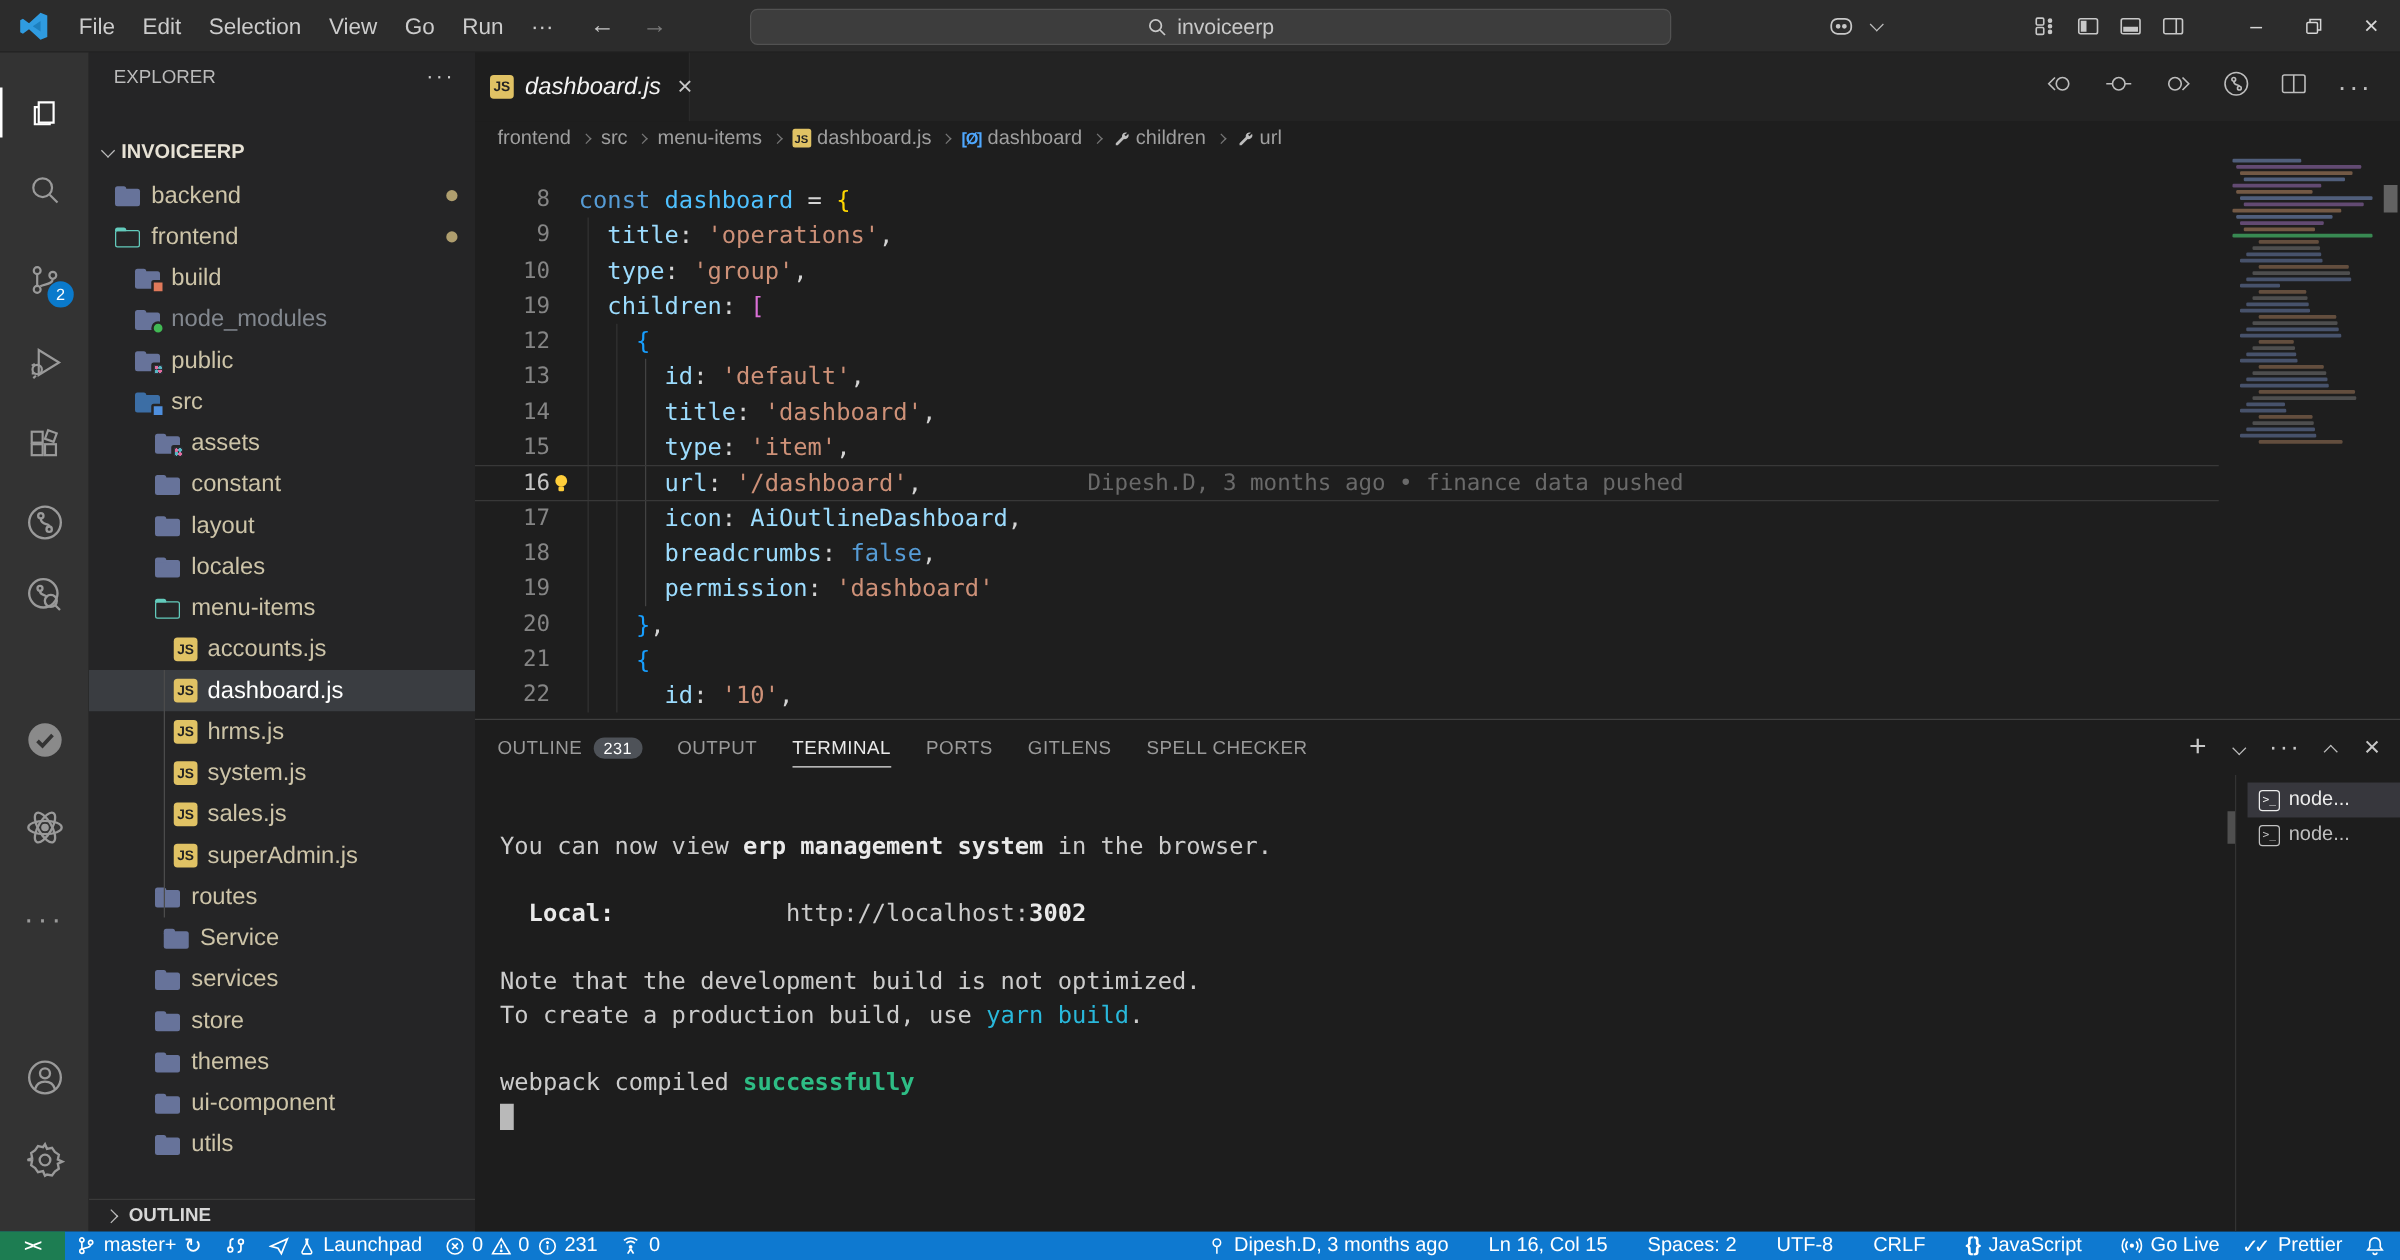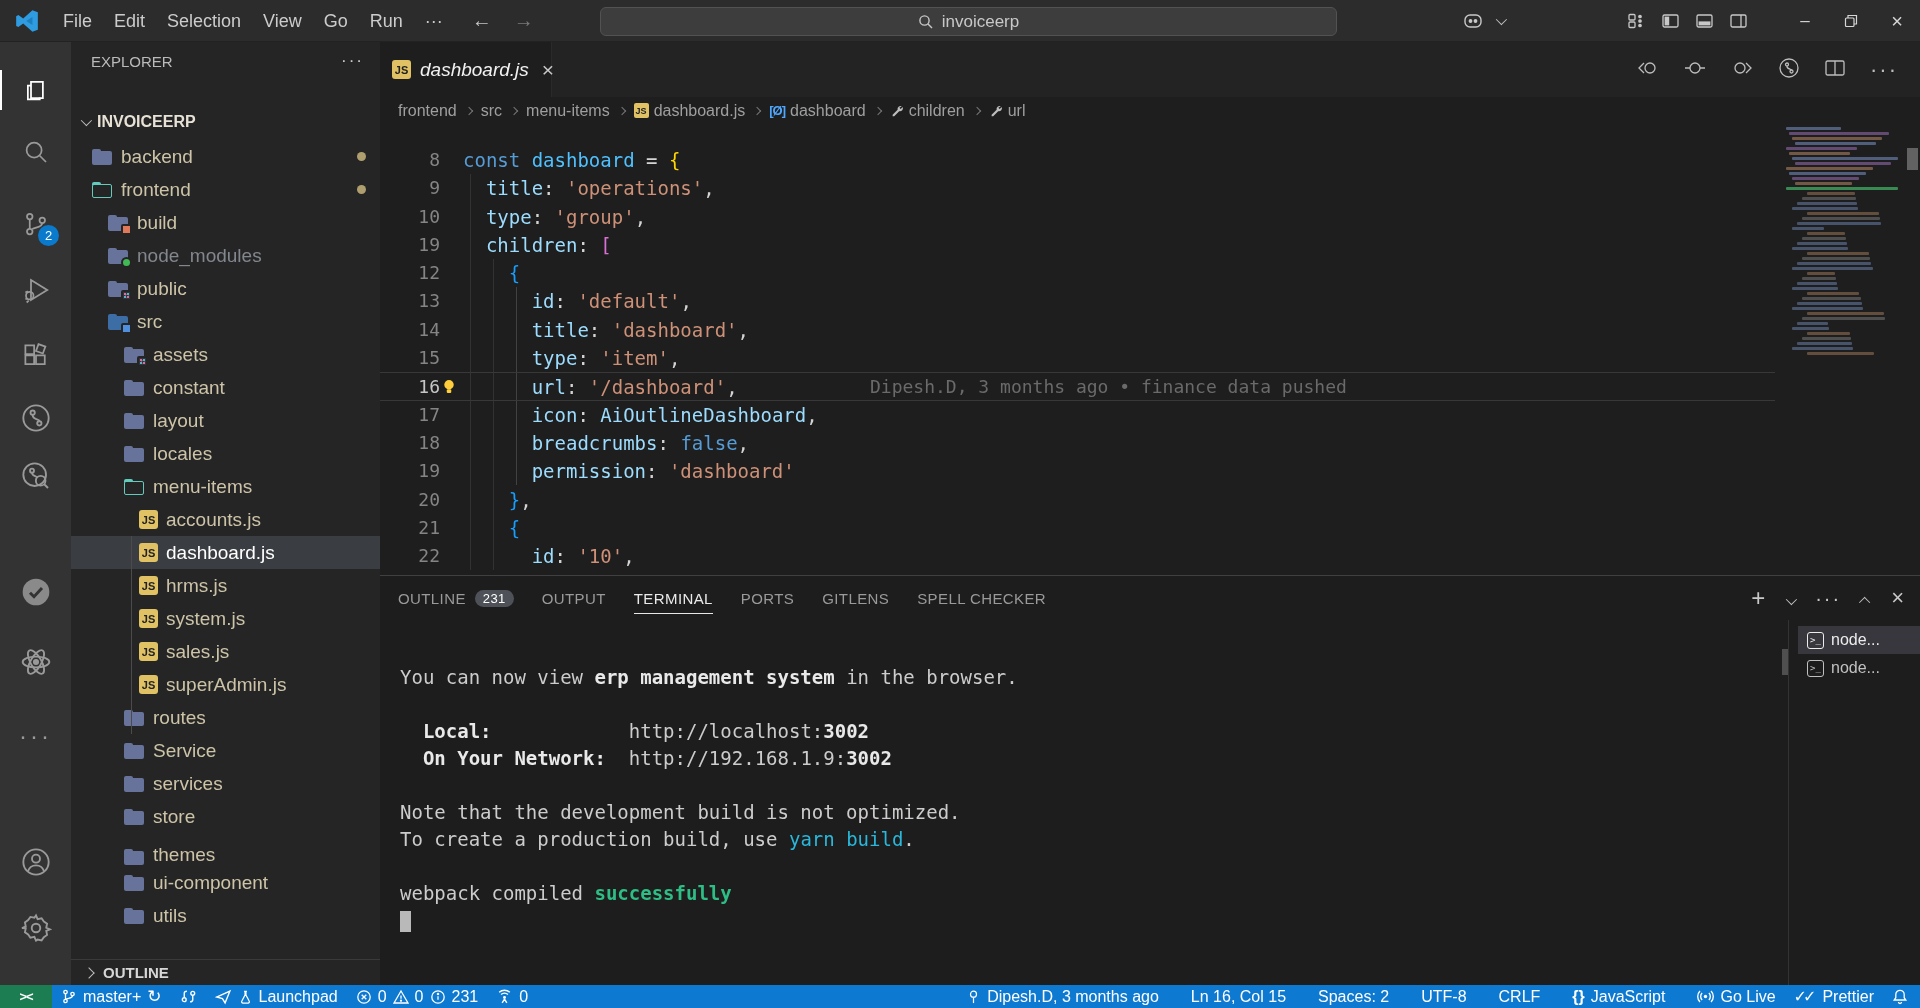"Service" div.tree-row { margin-left: none -> 31px; padding-left: 52px -> 28px }
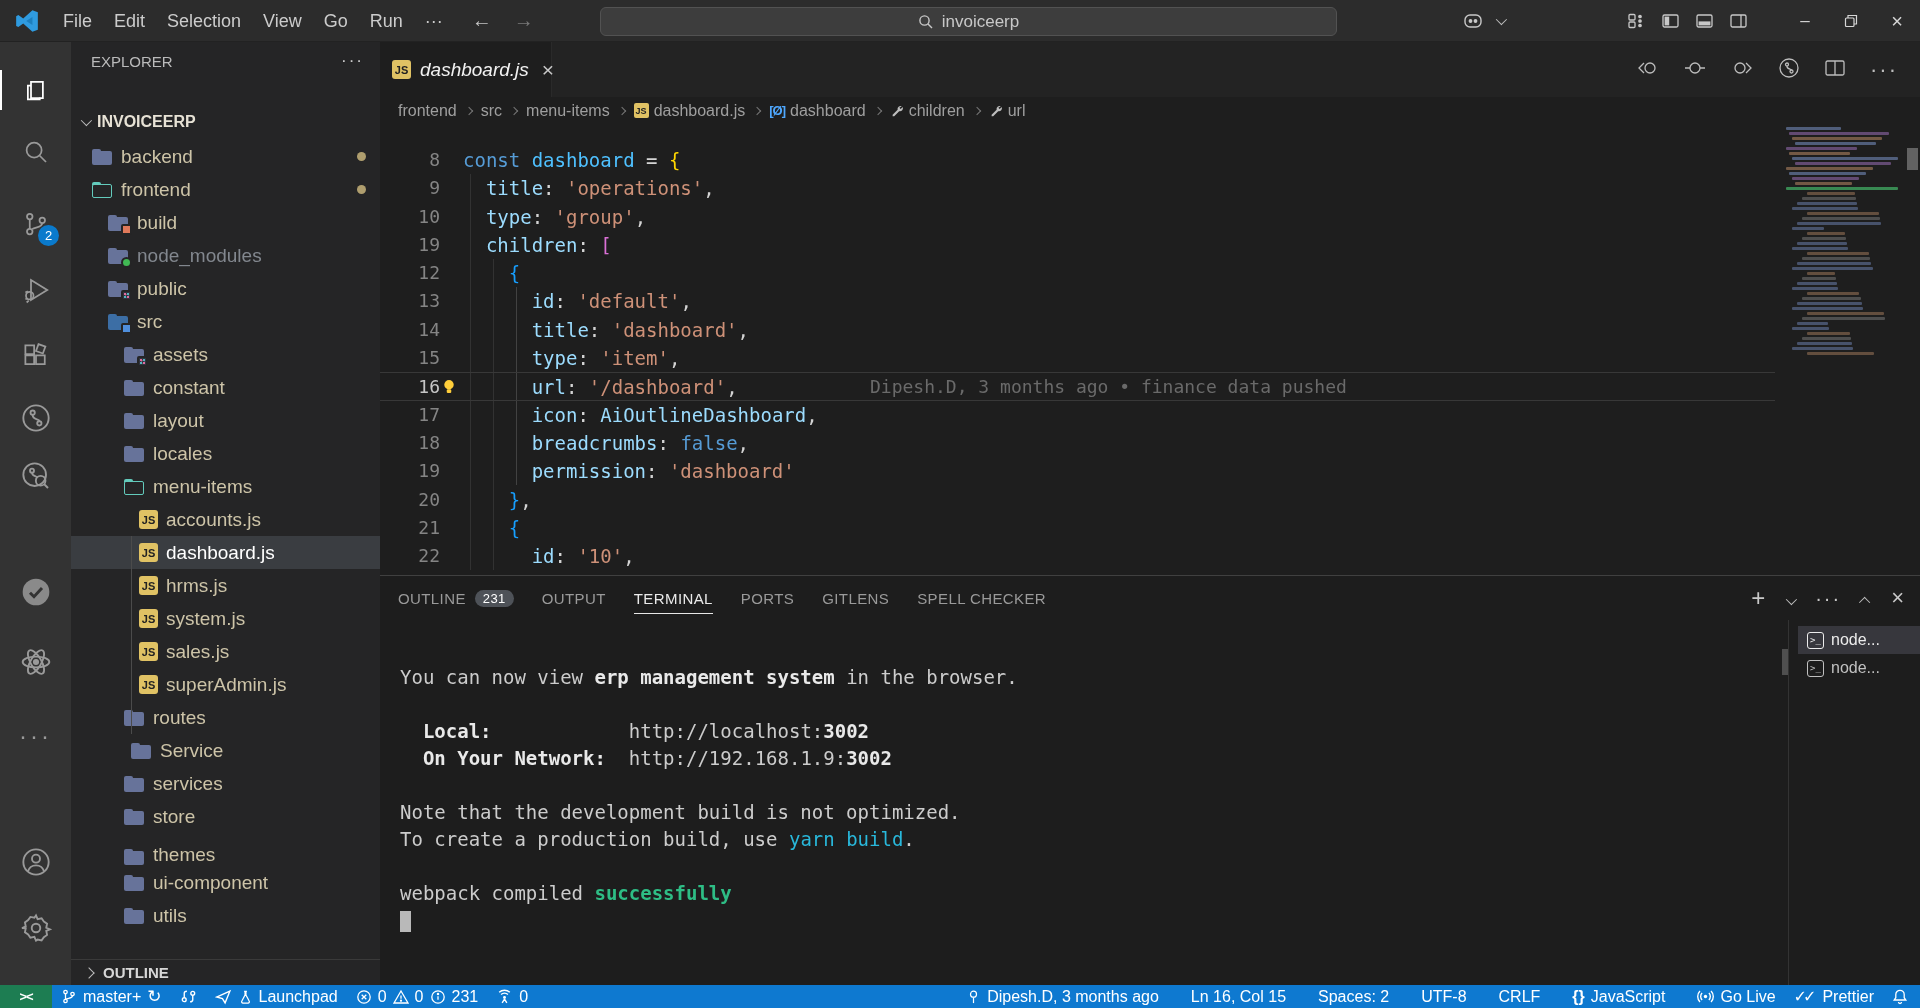"On Your Network: http://192.168.1.9:3002" div.term-line { html: <div><span> </span><span>On Your Network:</span><span> http://192.168.1.9:</span><span>3002</span></div> -> none }
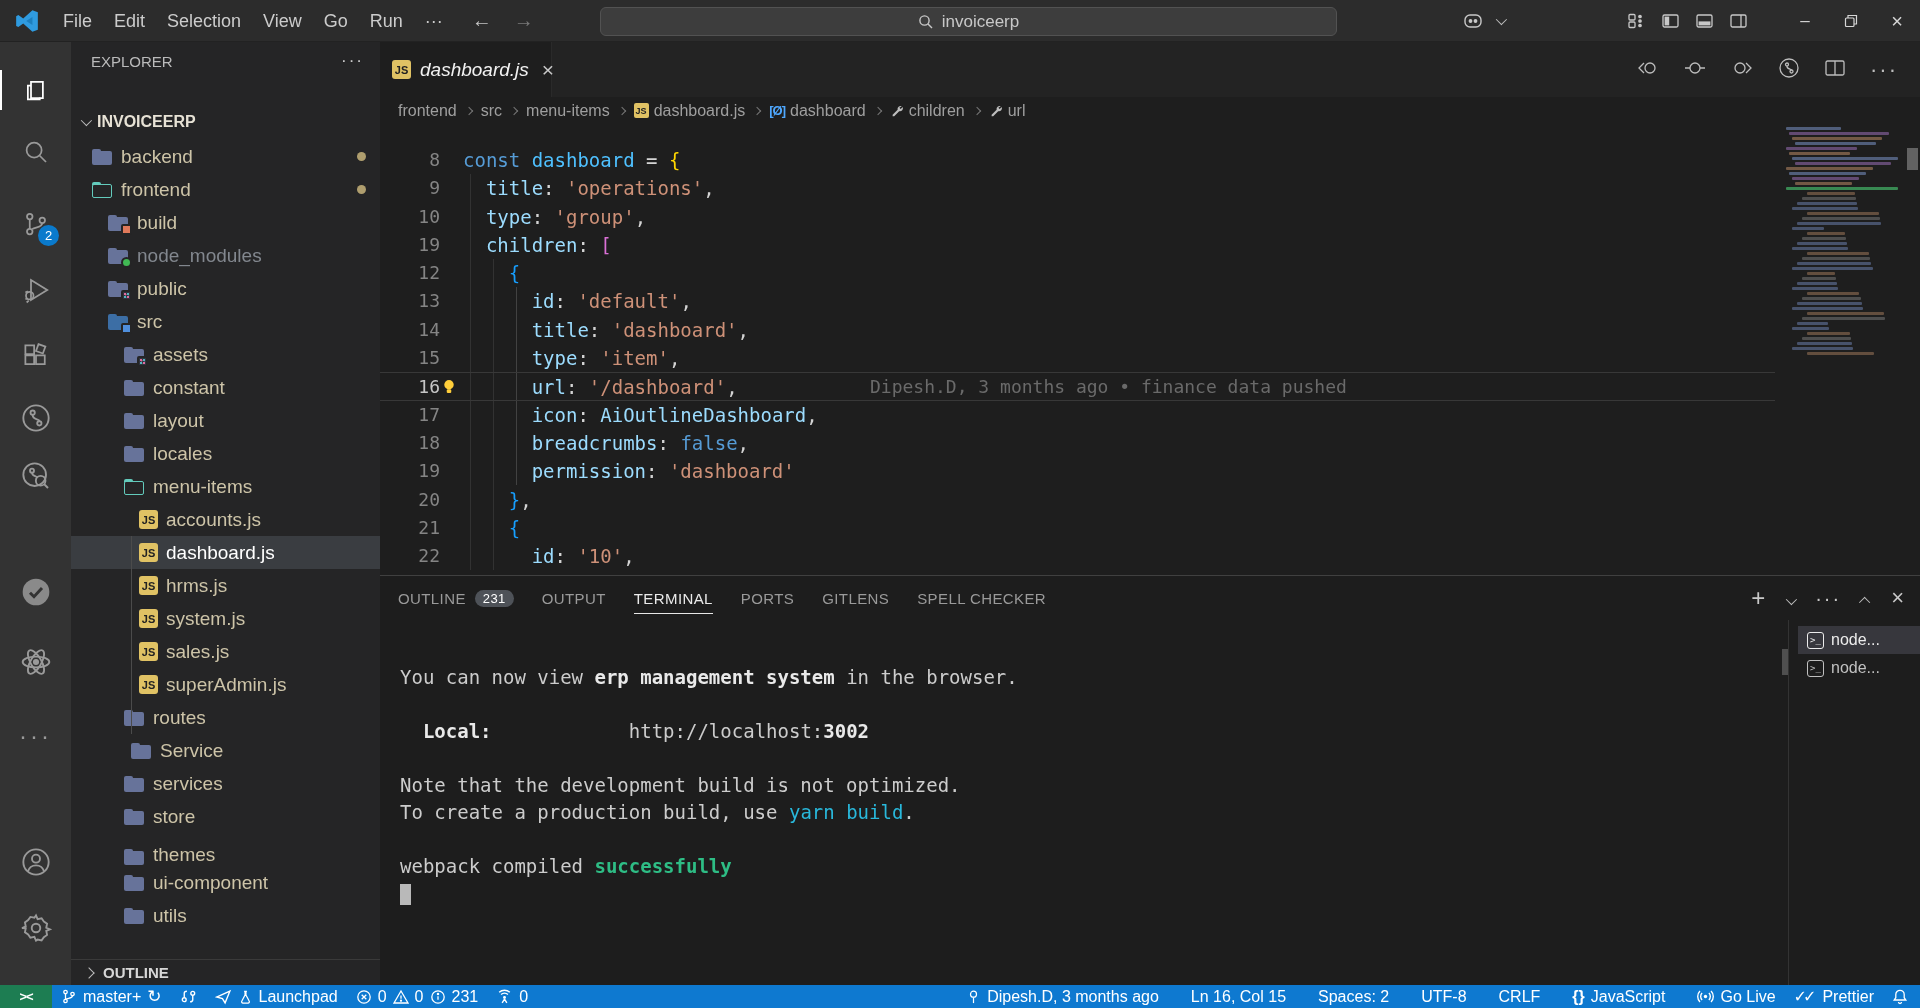"themes" div.tree-row { align-items: flex-end -> none }
